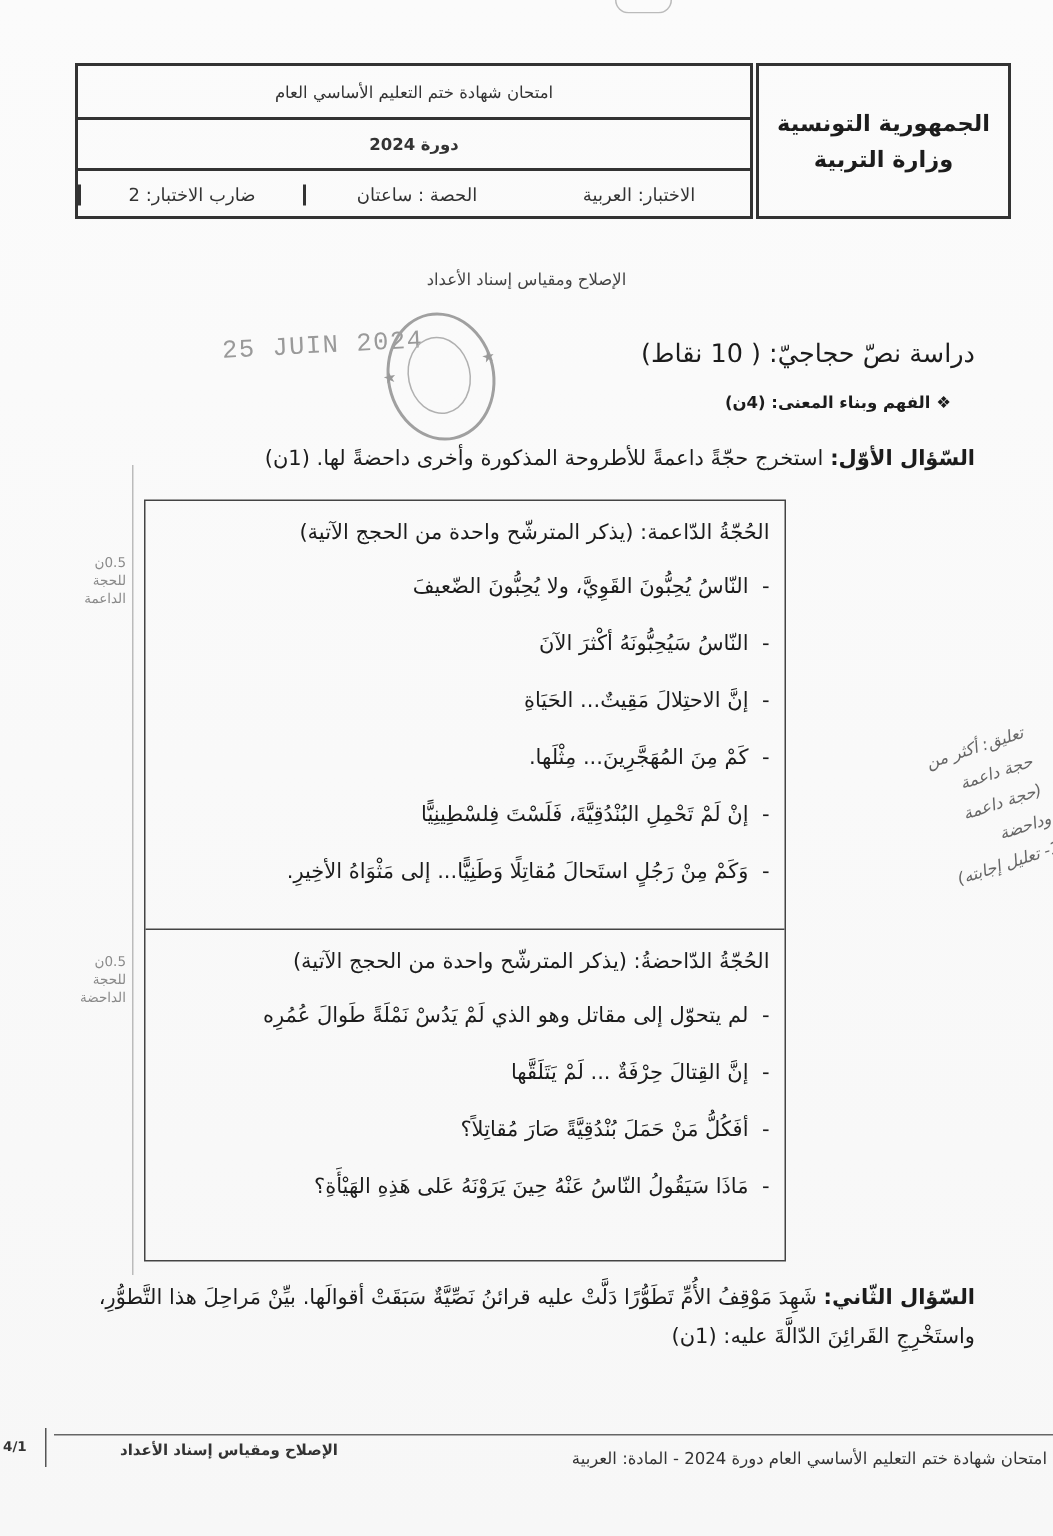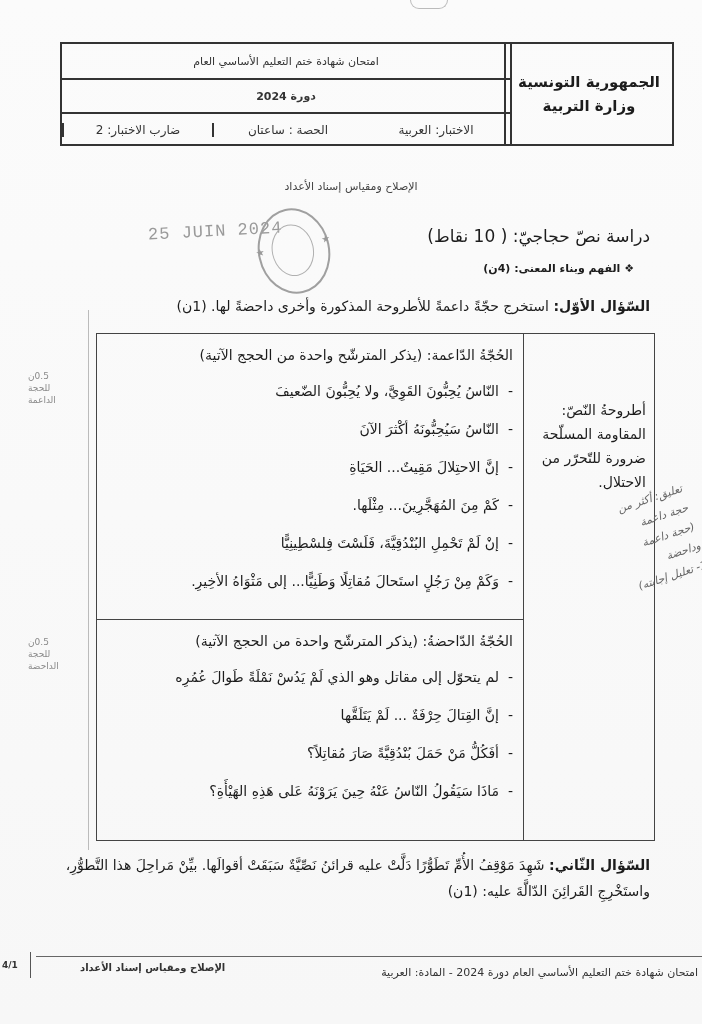"امتحان شهادة ختم التعليم الأساسي العام" .hdr-left { margin-left: 10px -> none }
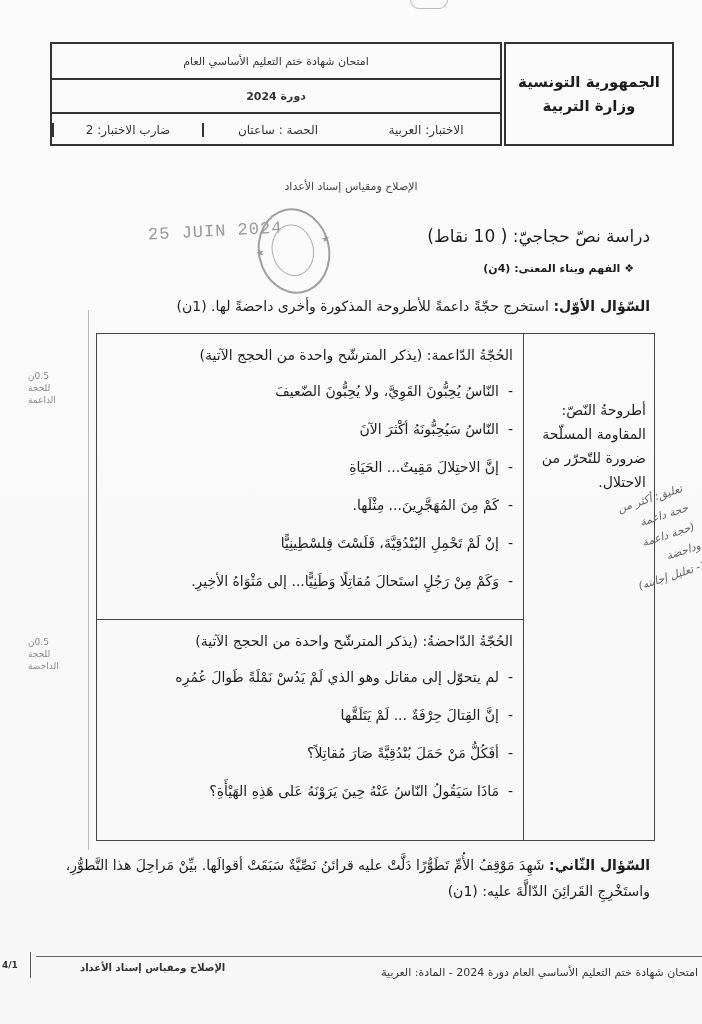"0.5ن" .margin-note { text-align: left -> right }
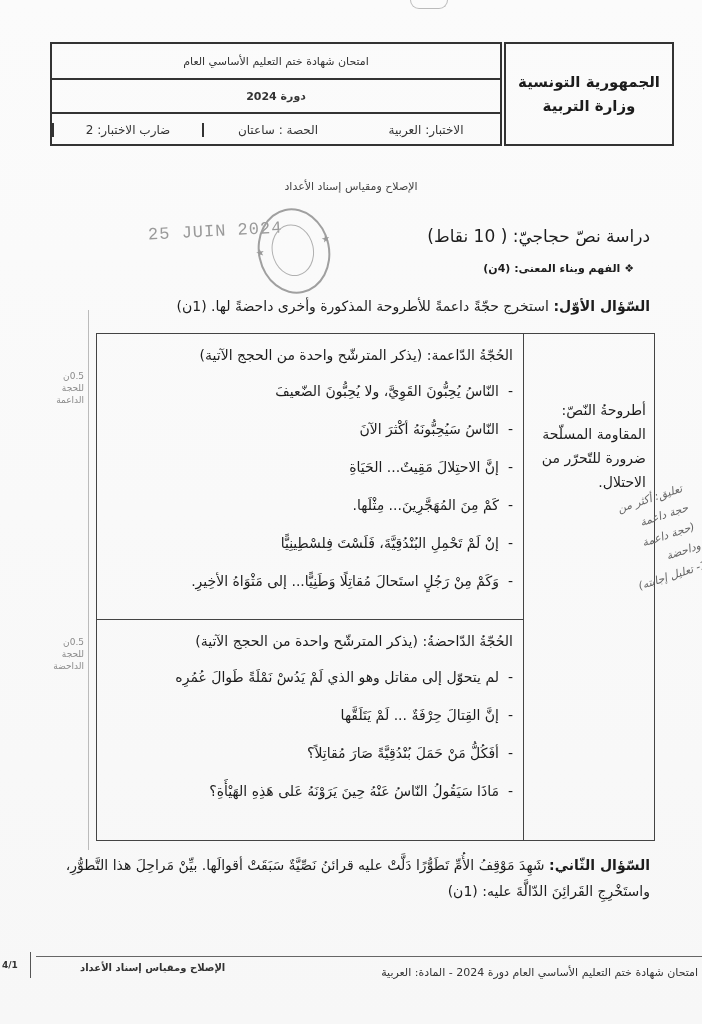"أطروحةُ النّصّ:" div.grid-right { html: <div> <div> <div>أطروحةُ النّصّ:</div> <div>المقاومة المسلّحة ضرورة للتّحرّر من الاحتلال.</div> </div> </div> -> none }
